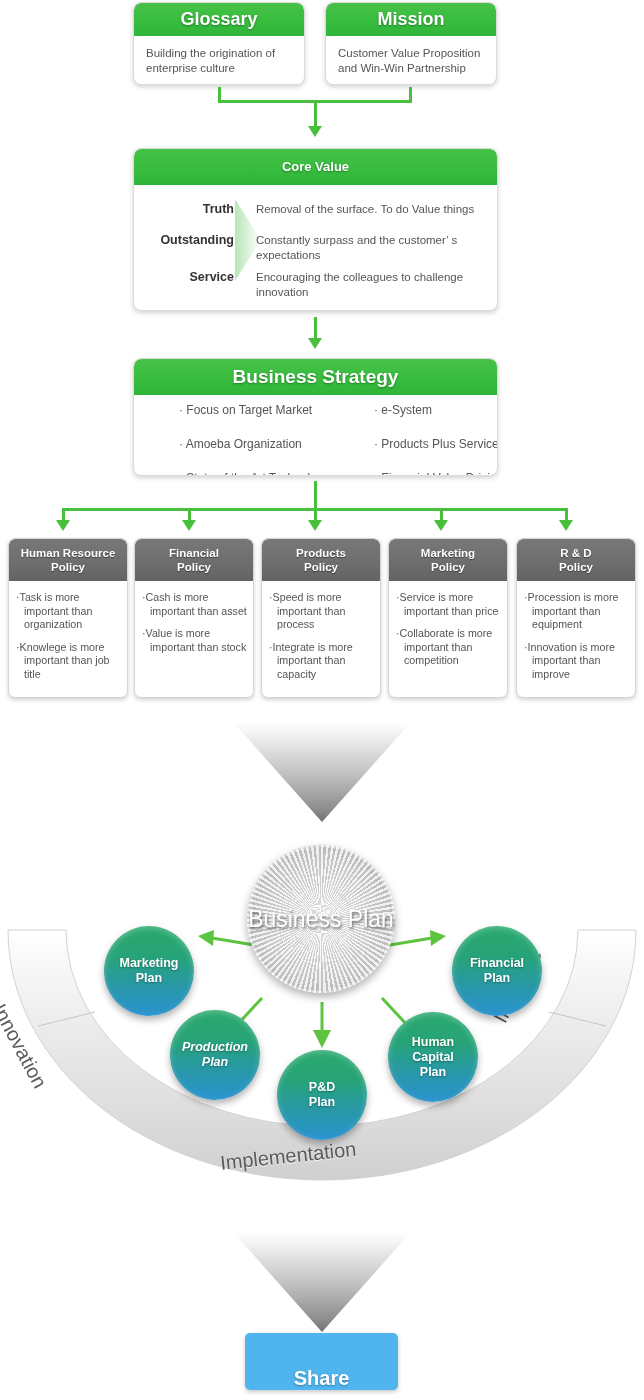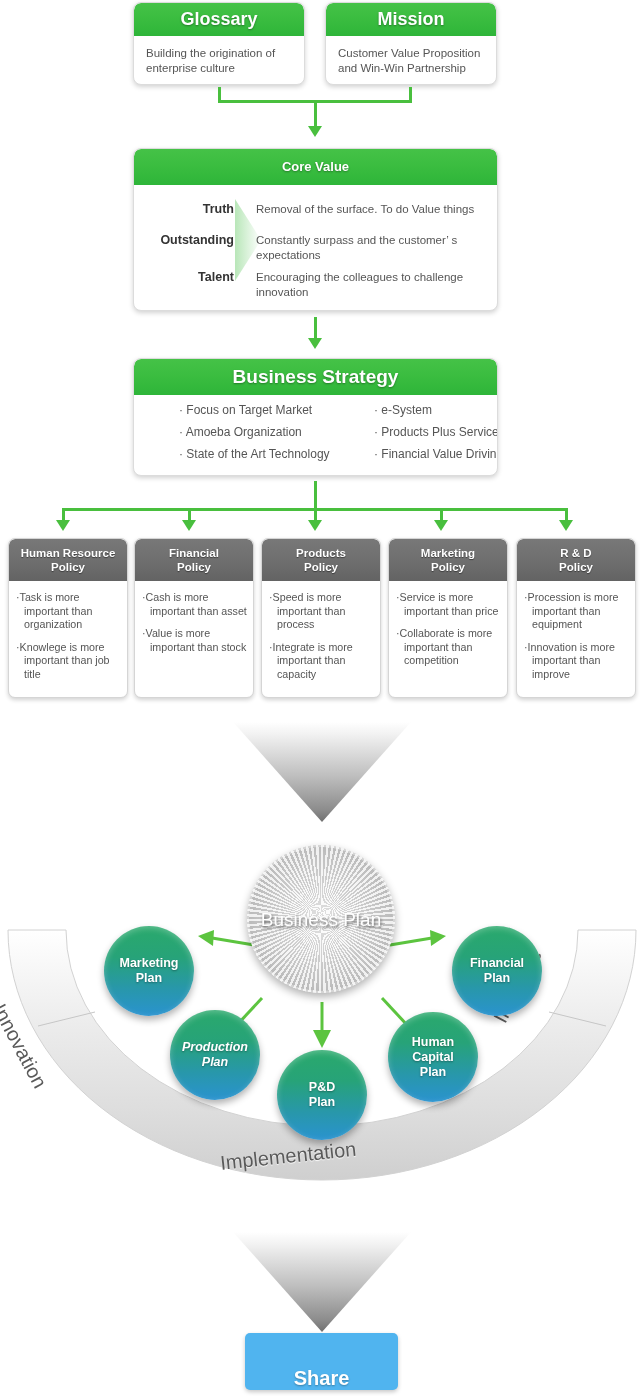"Talent" div.cv-label { text: Talent -> Service }
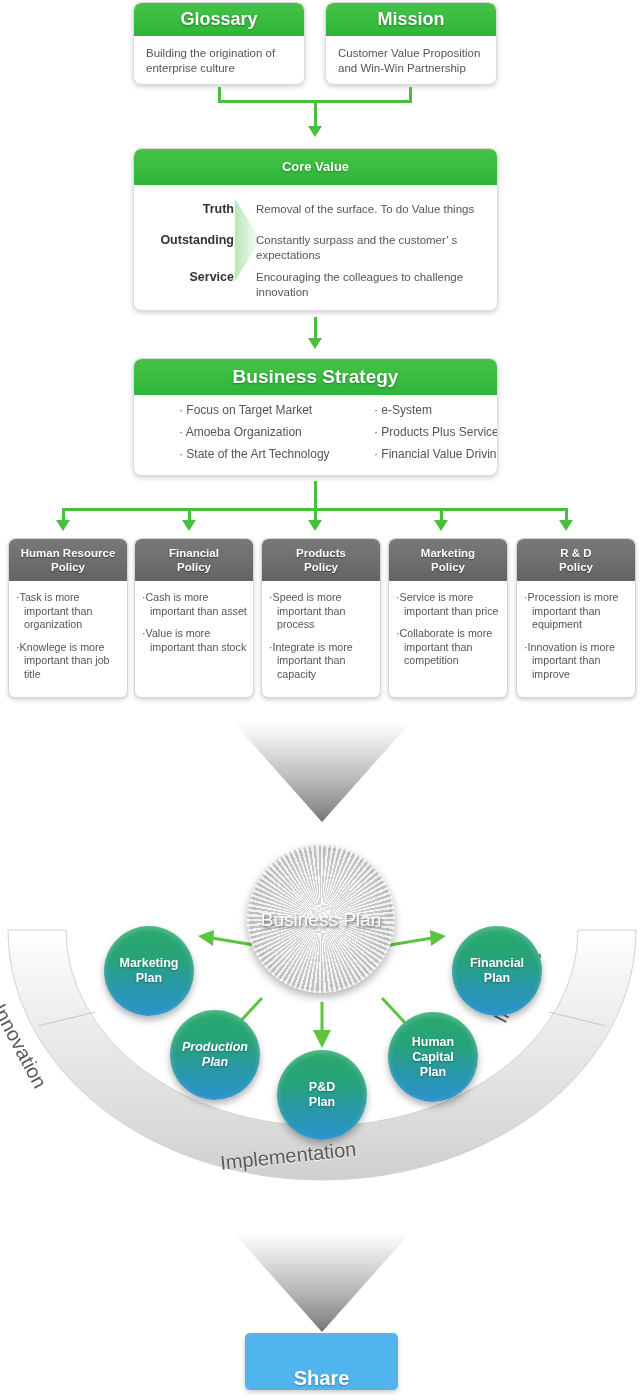"Focus on Target Market" .bs-grid { row-gap: 8px -> 20px }
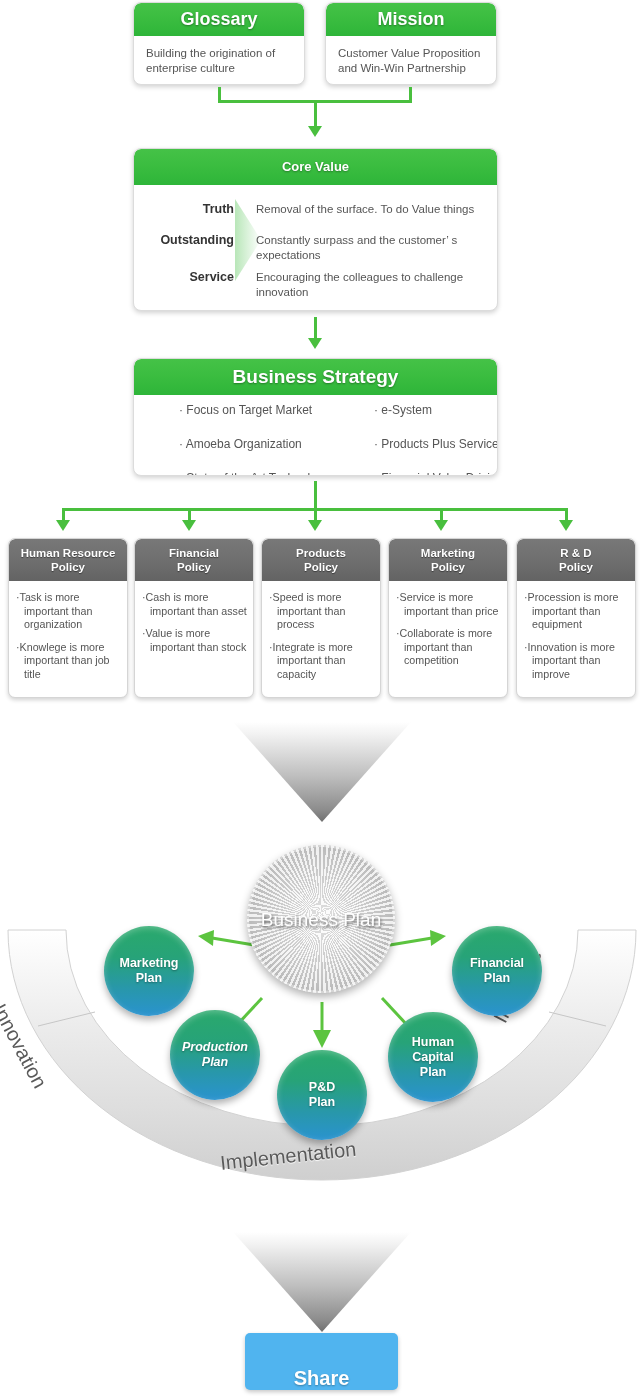"Business Plan" #business-plan .bp-text { font-size: 19px -> 23px }
